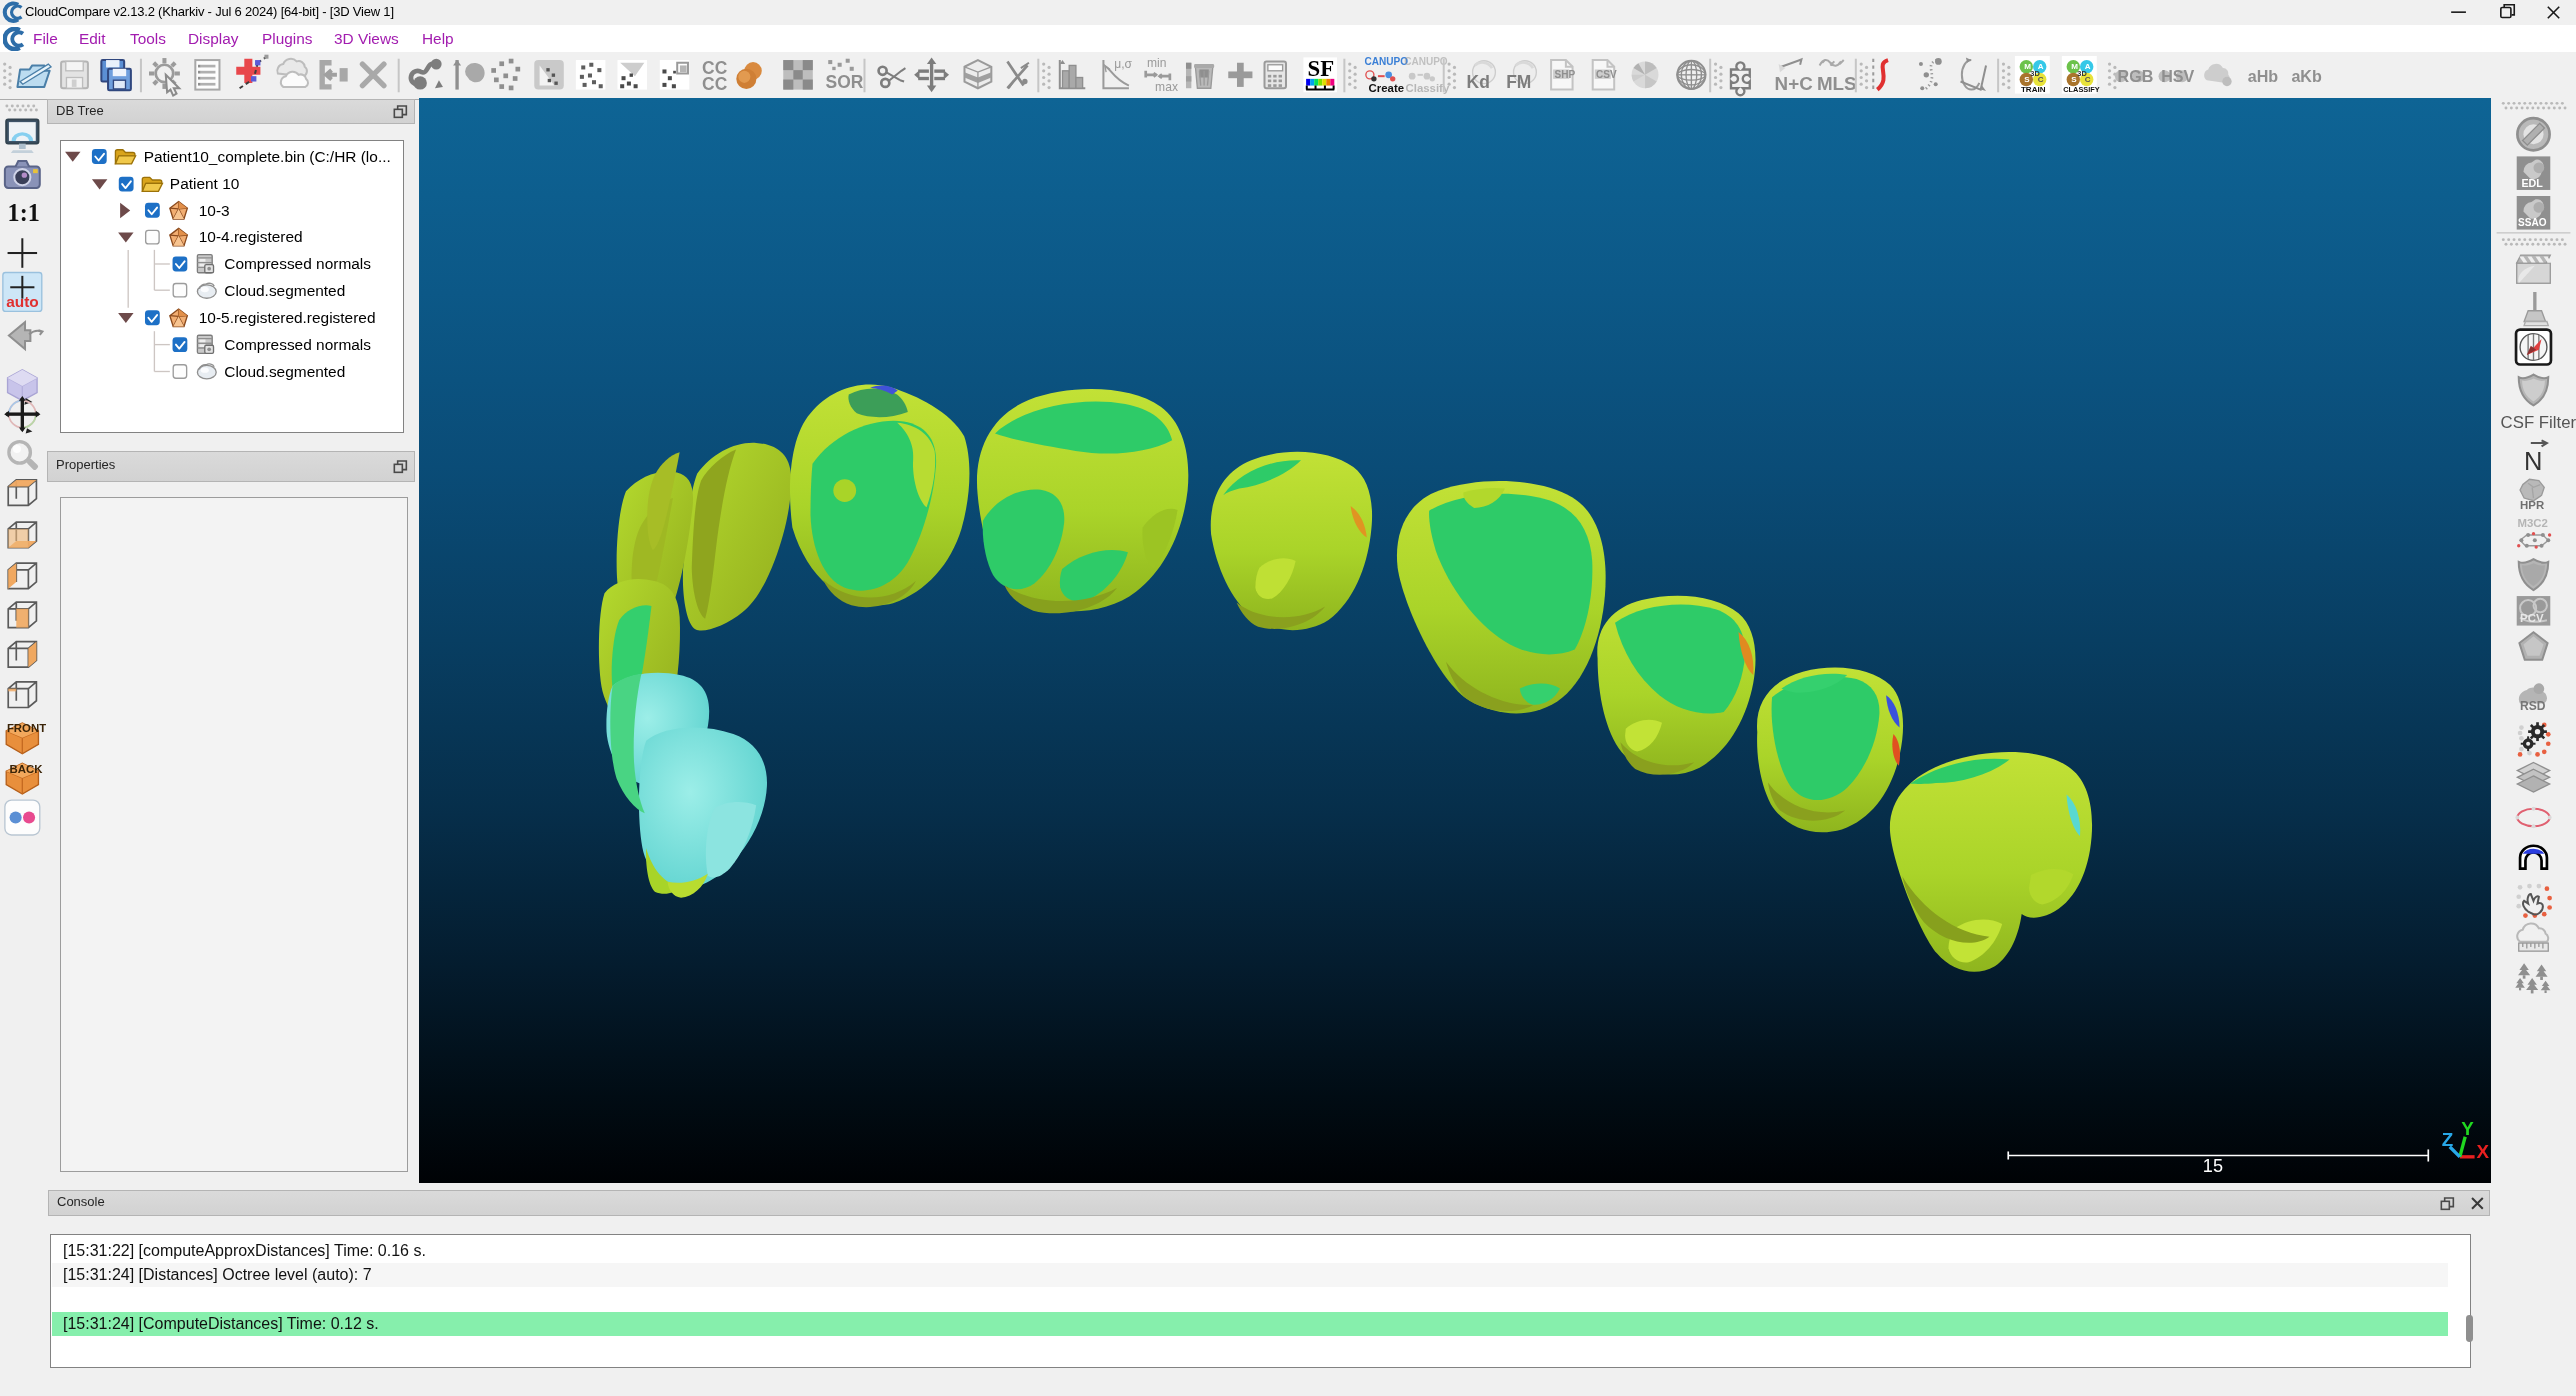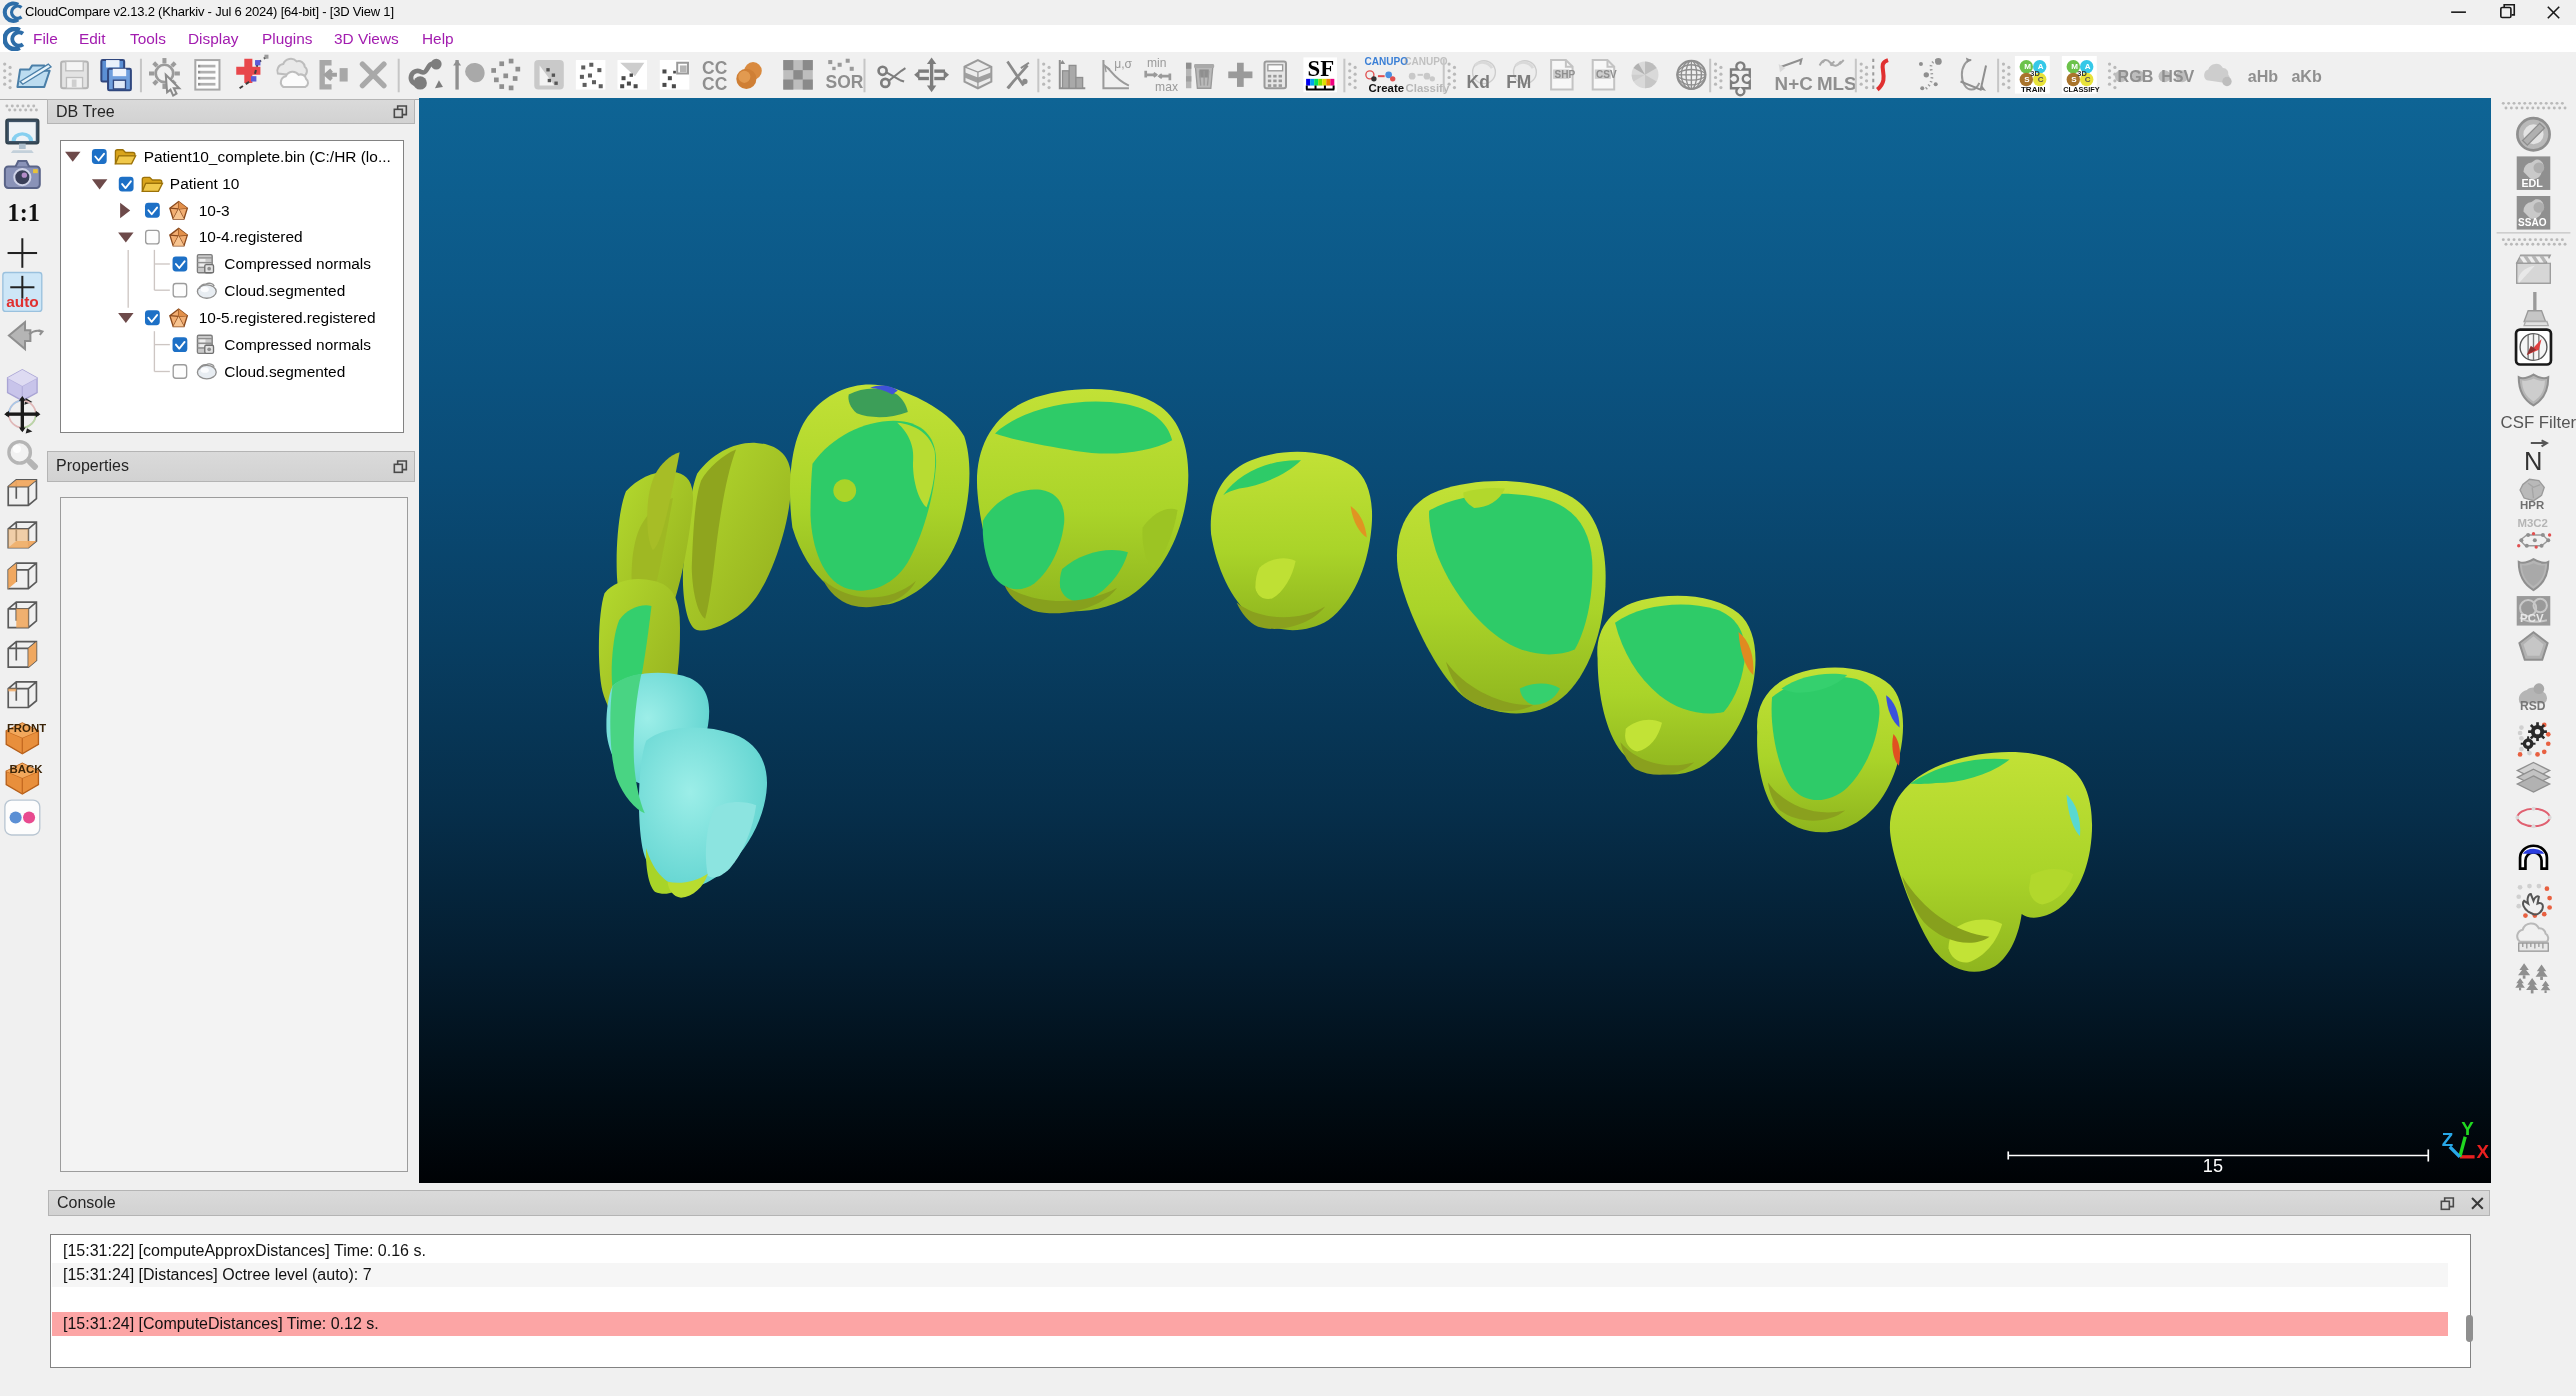"DB Tree" .dockhdr .t { font-size: 16px -> 13px }
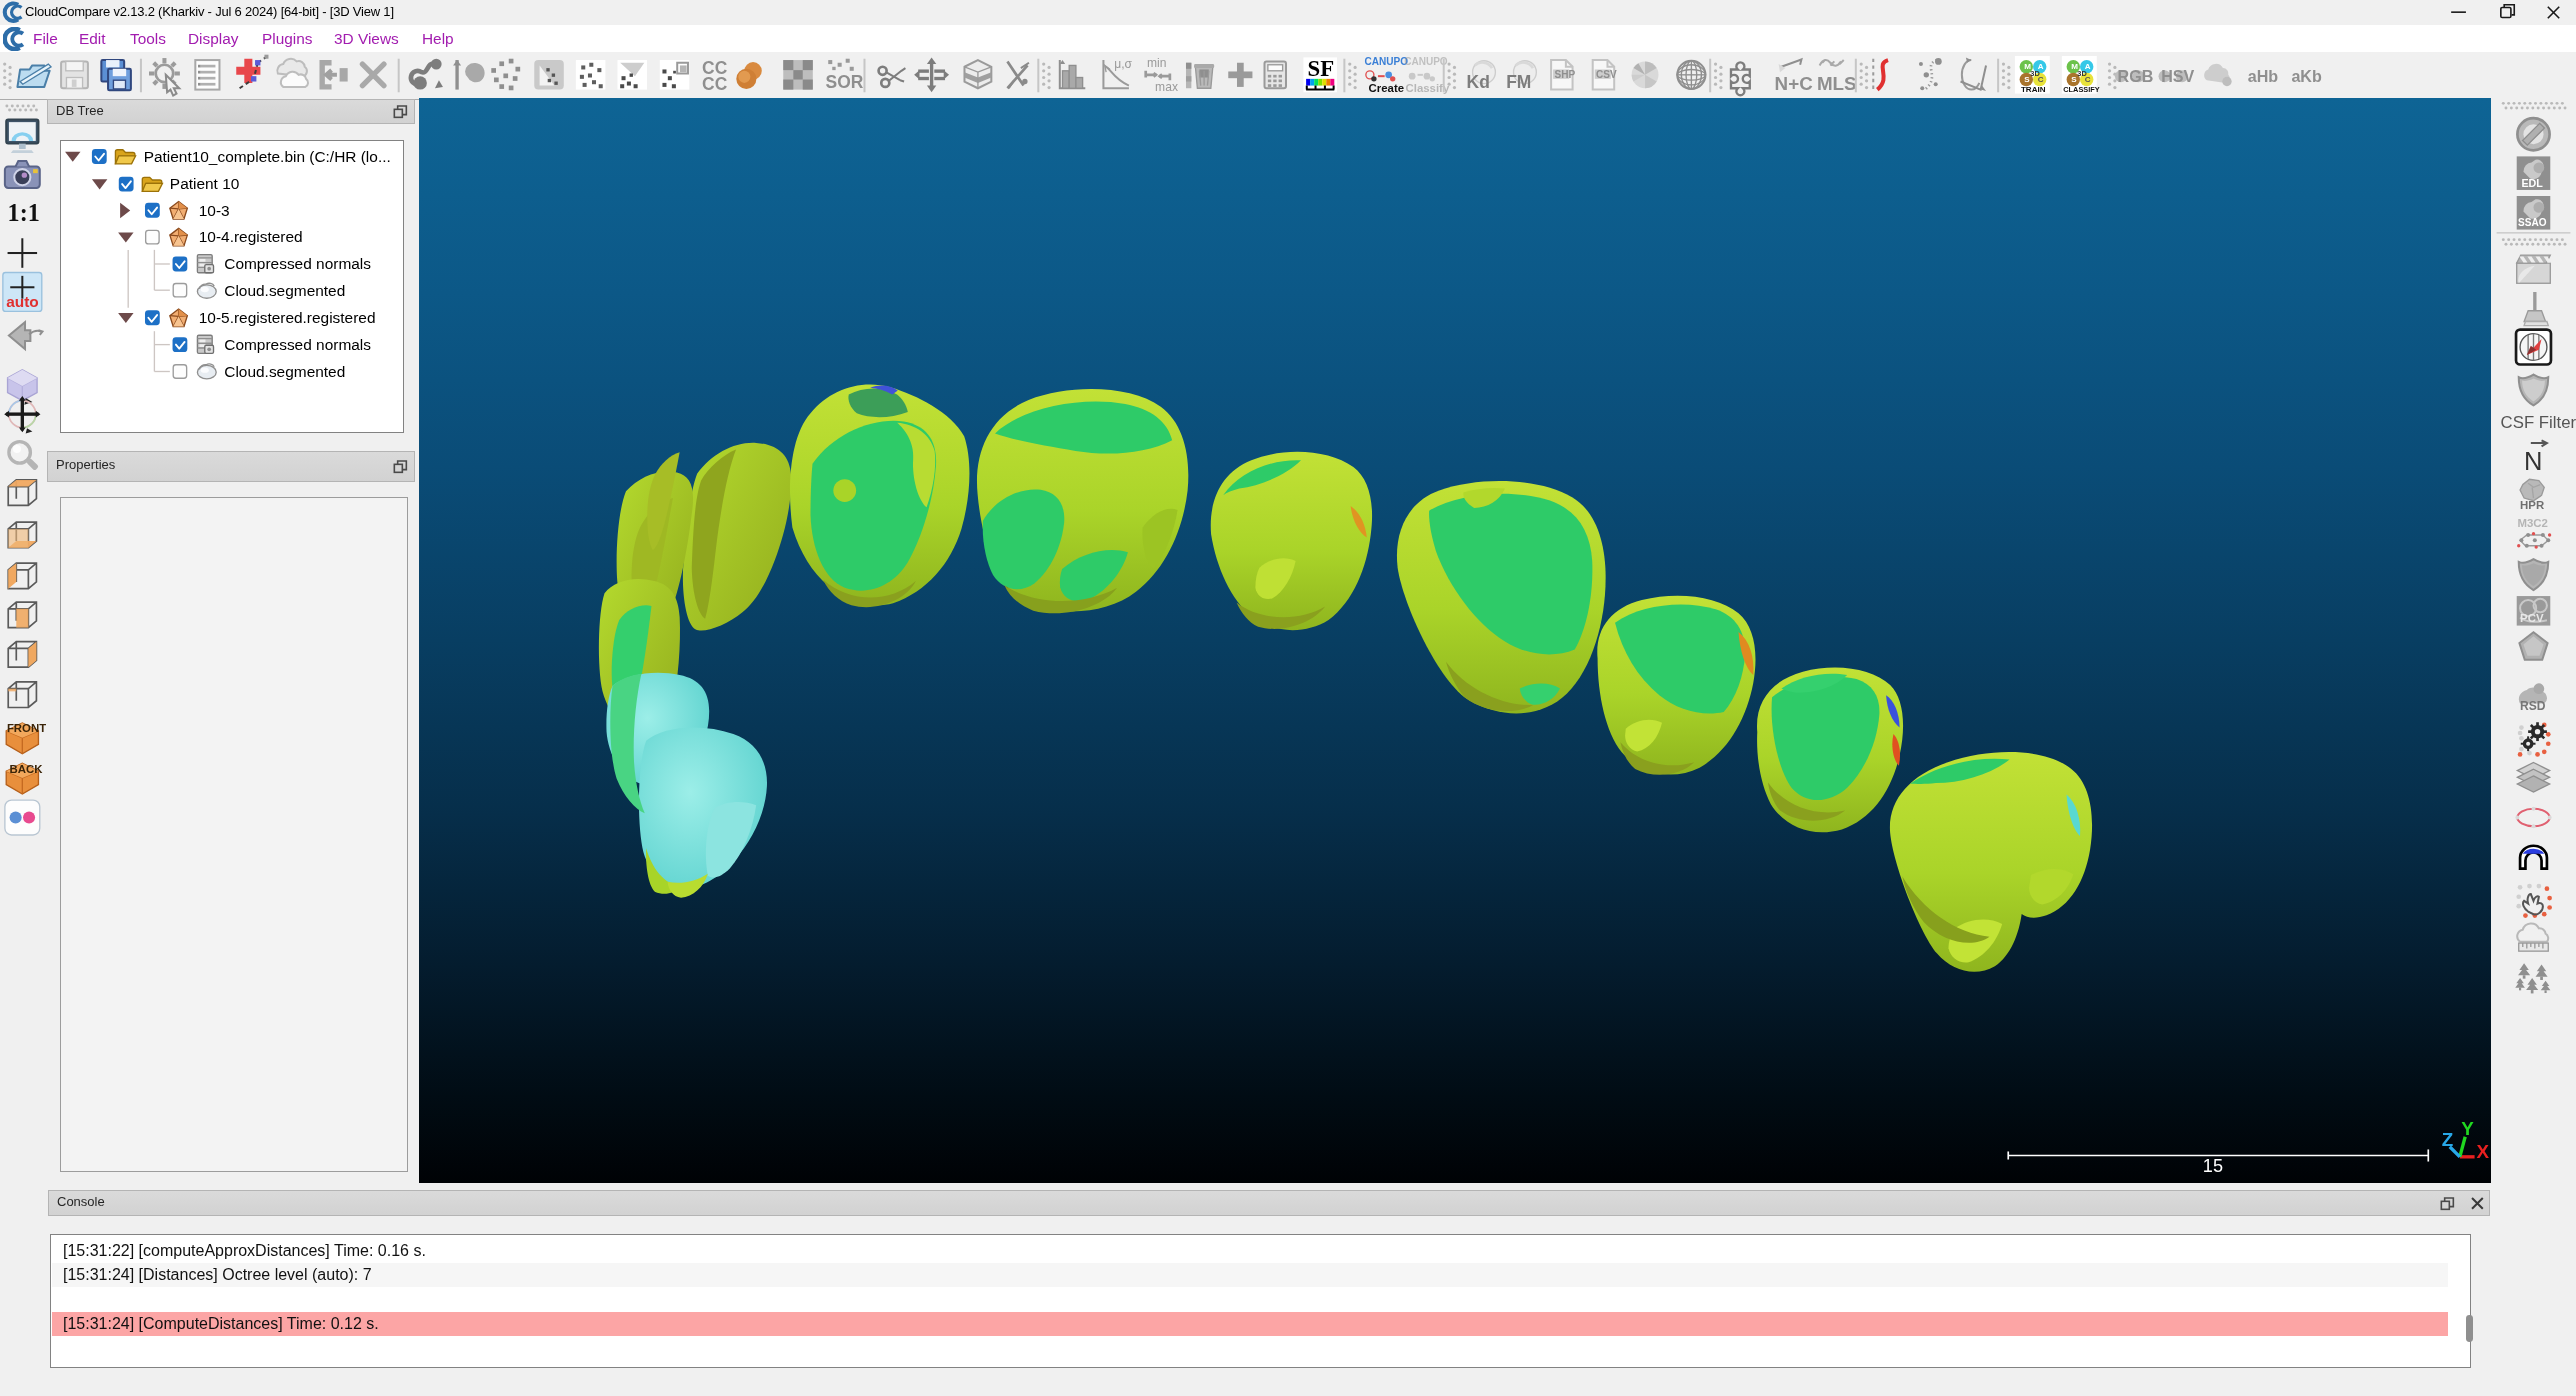"[15:31:24] [ComputeDistances] Time: 0.12" div.crow { background: #fca5a5 -> #86efac }
